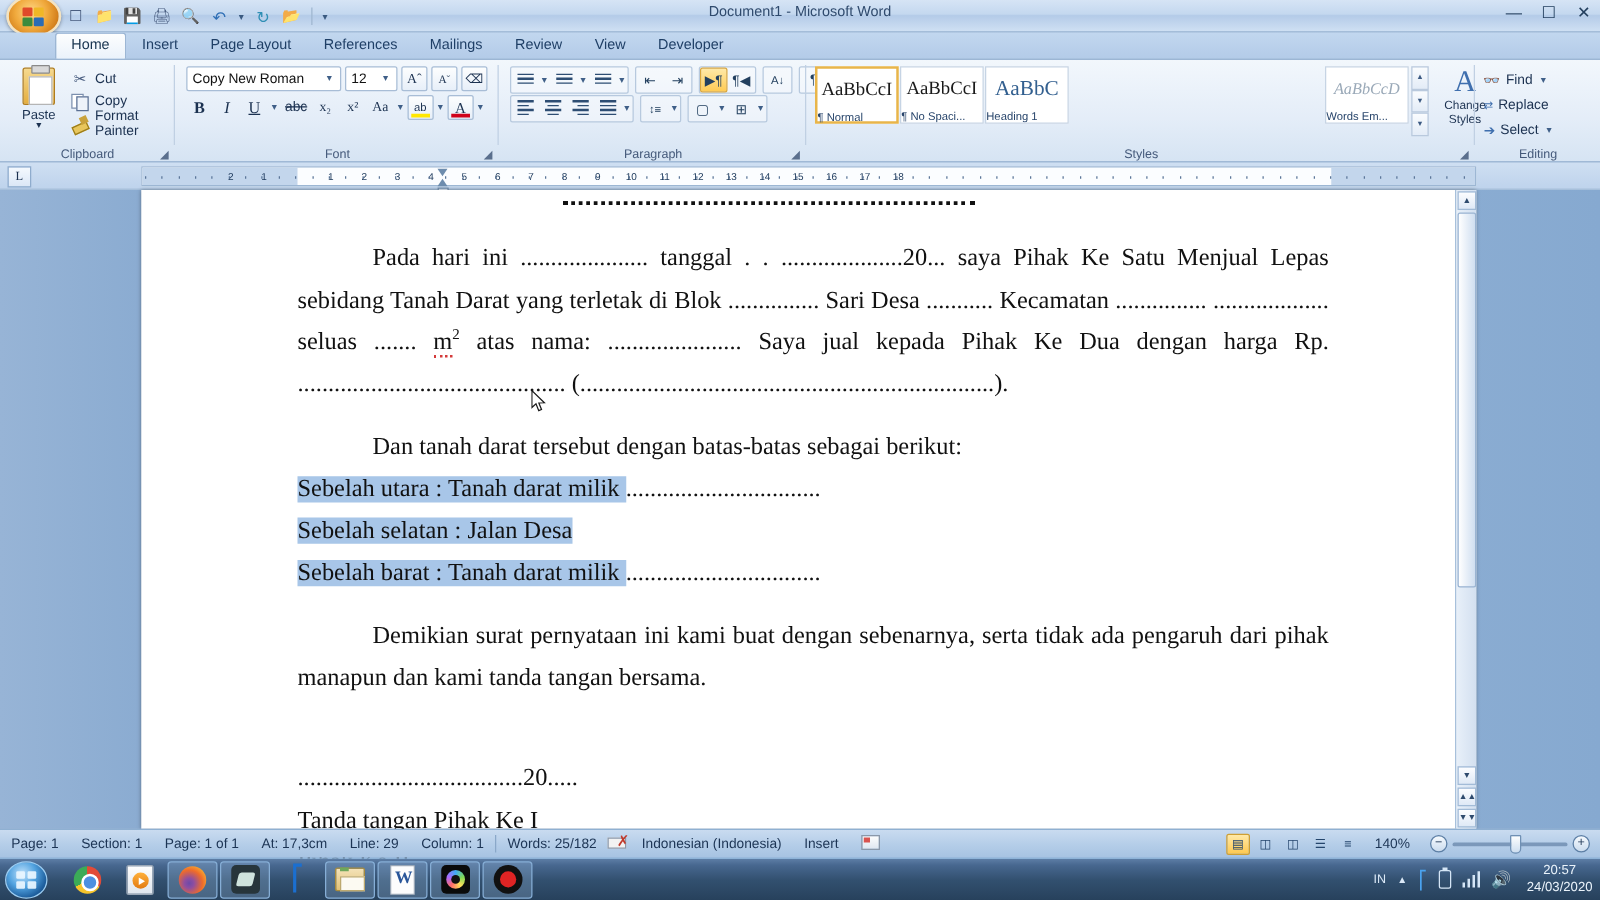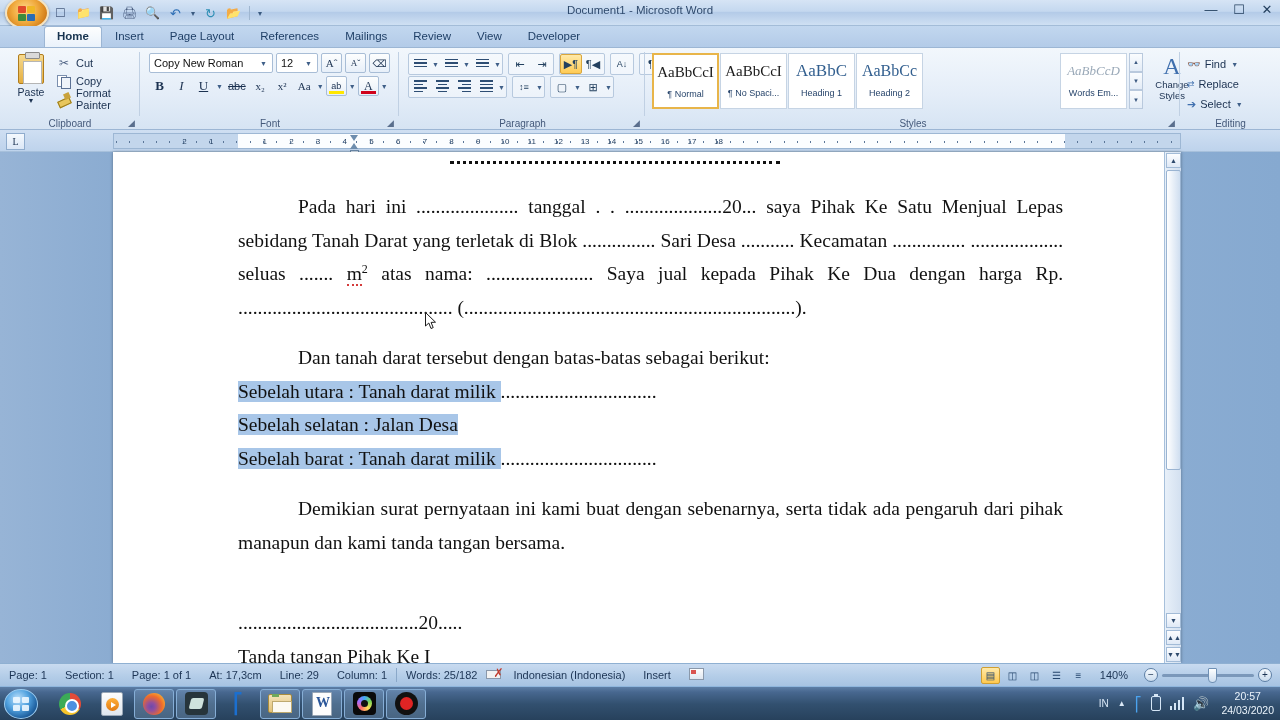"Home" .rtab.active { font-weight: bold -> normal }
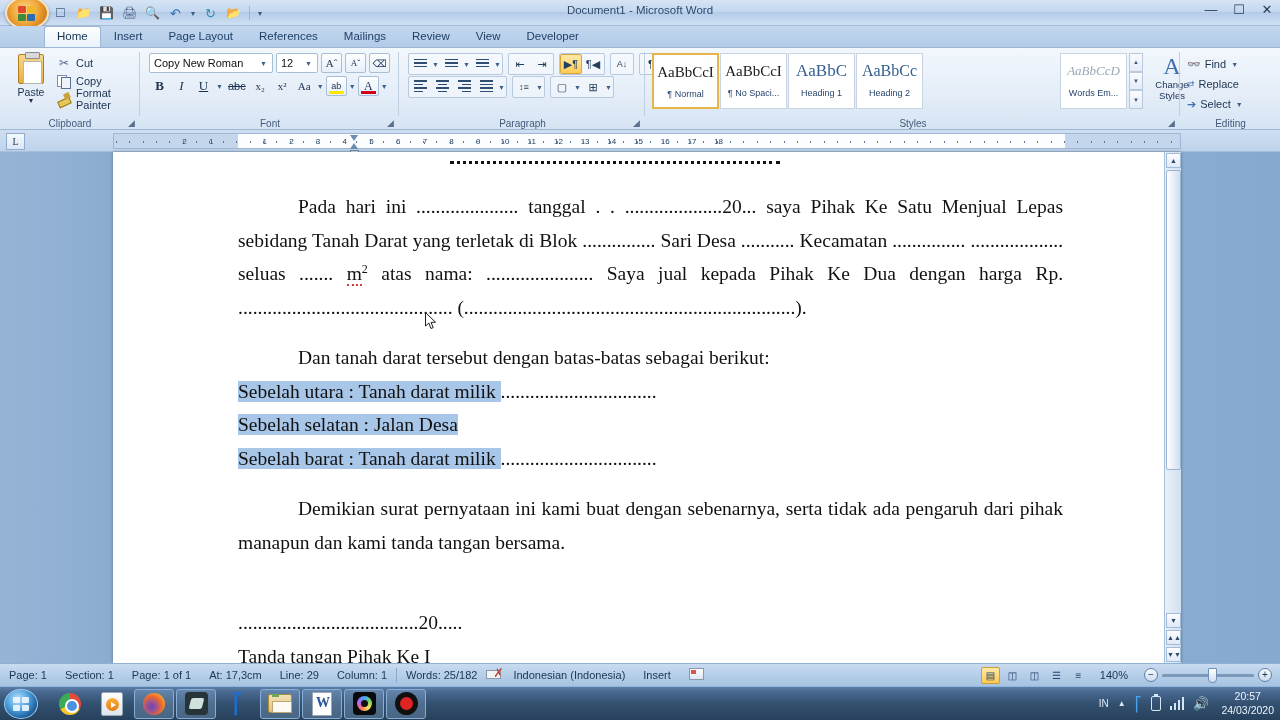"AaBbCcI" .stylebox { height: 56px -> 46px; text-align: center -> left }
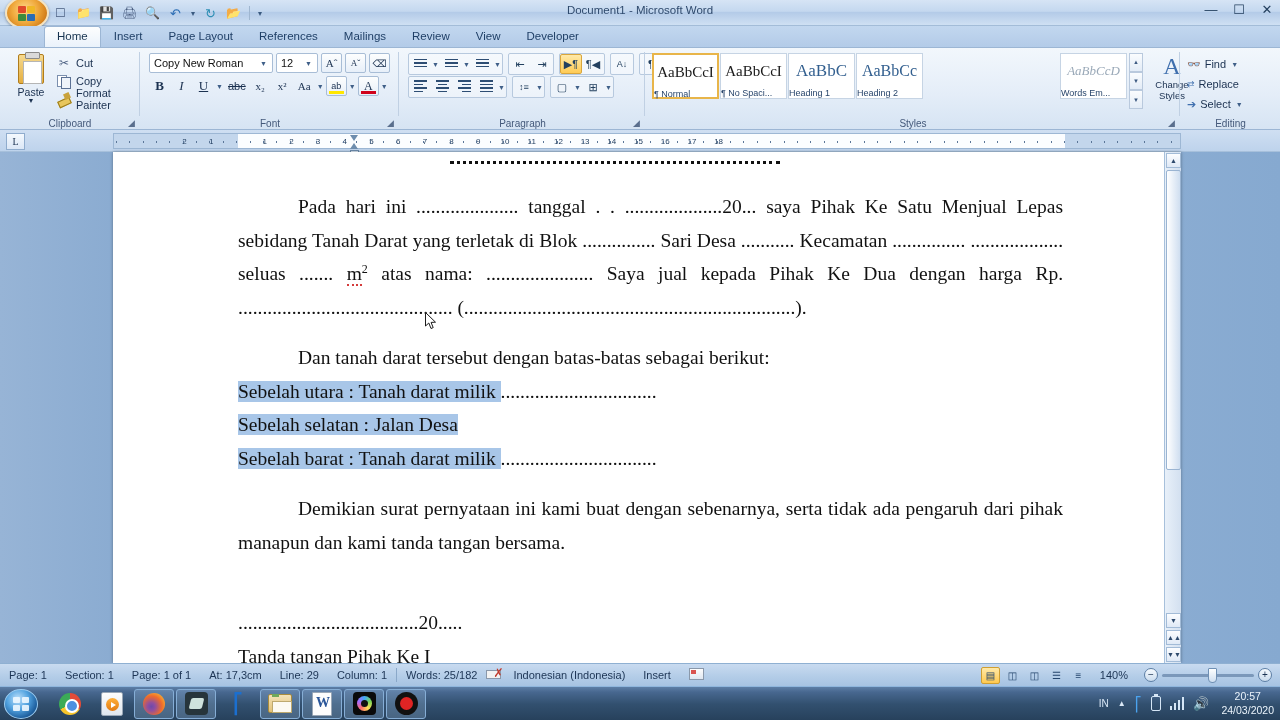"AaBbCc" div.stylebox { html: <div> <div>AaBbCc</div> <div>Heading 2</div> </div> -> none }
